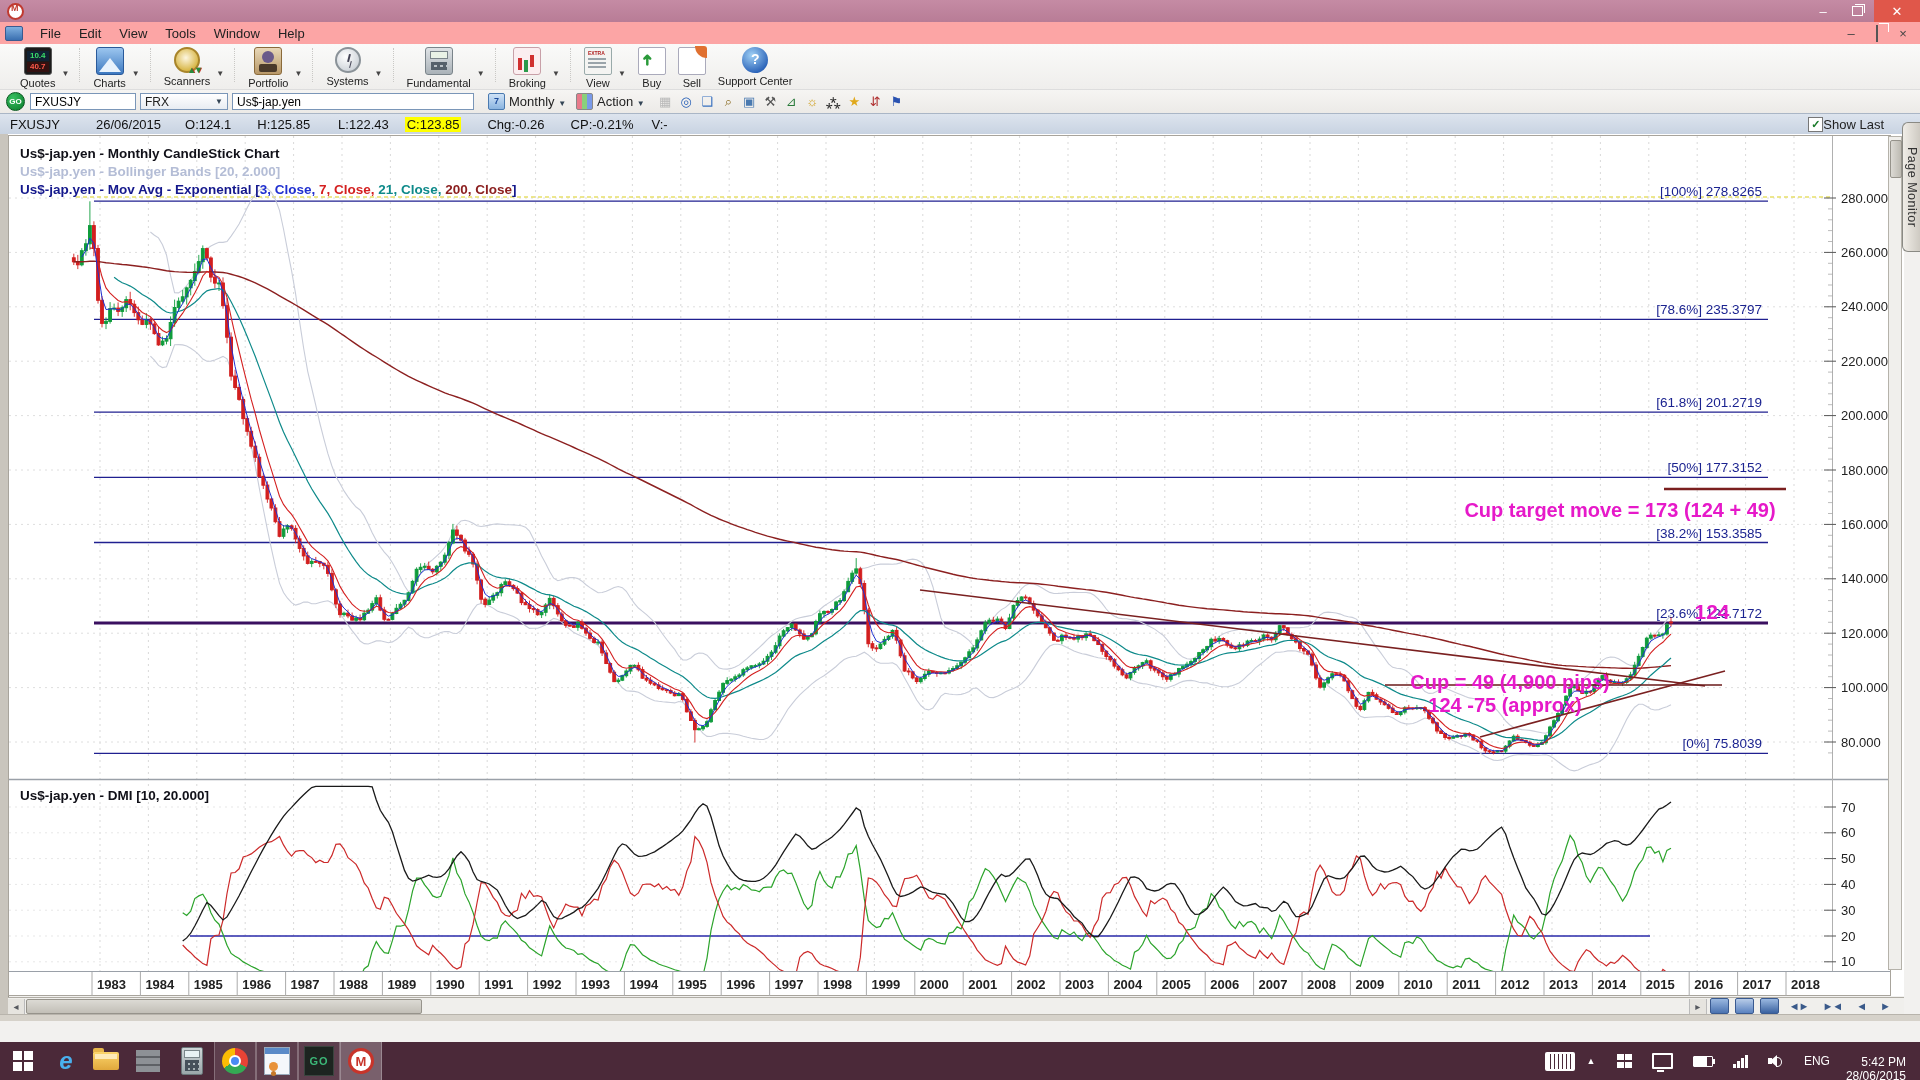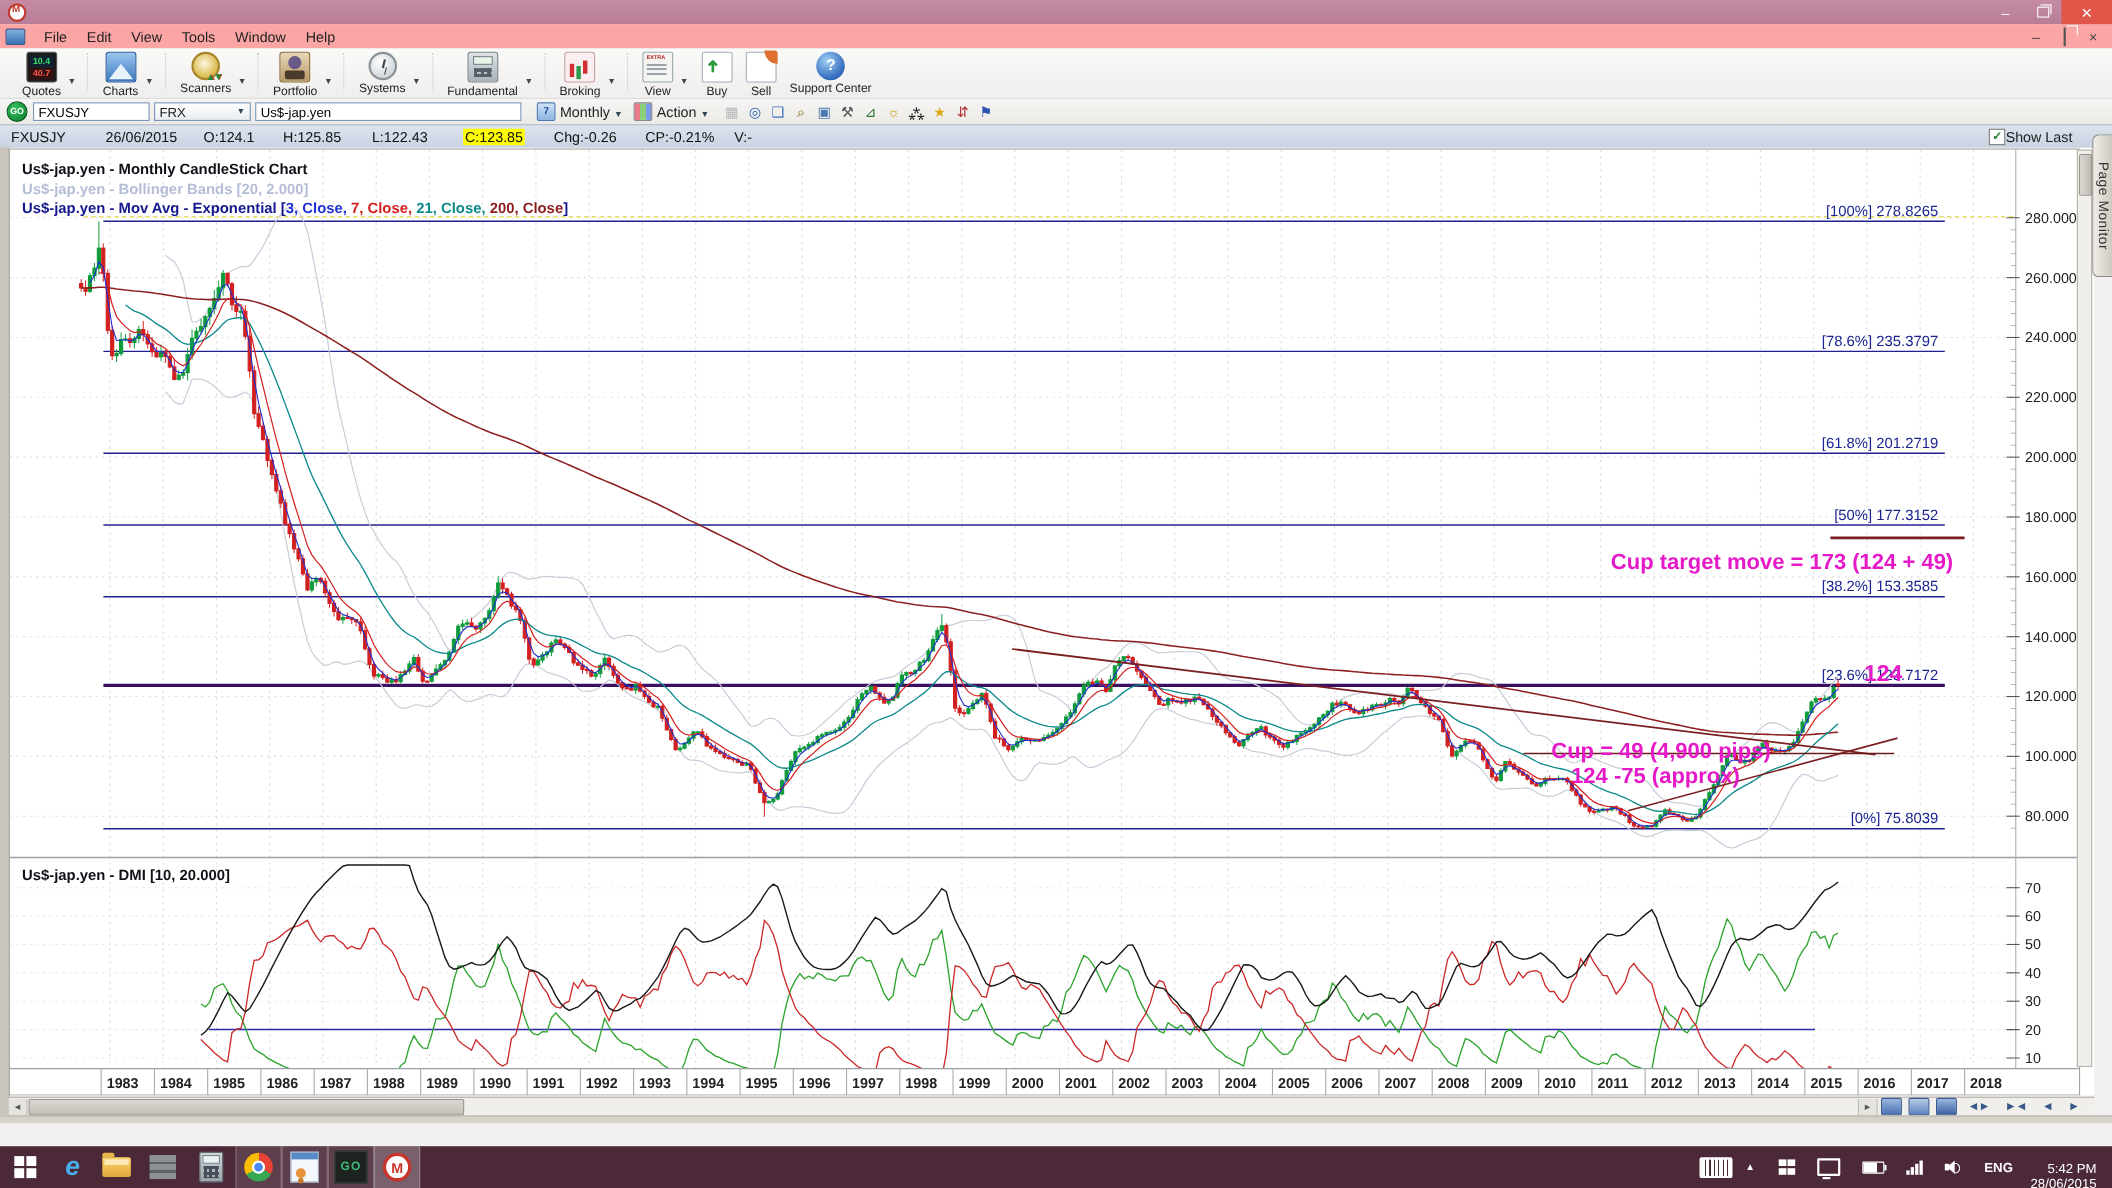"C:123.85" span.qhl { margin-left: 32px -> 16px }
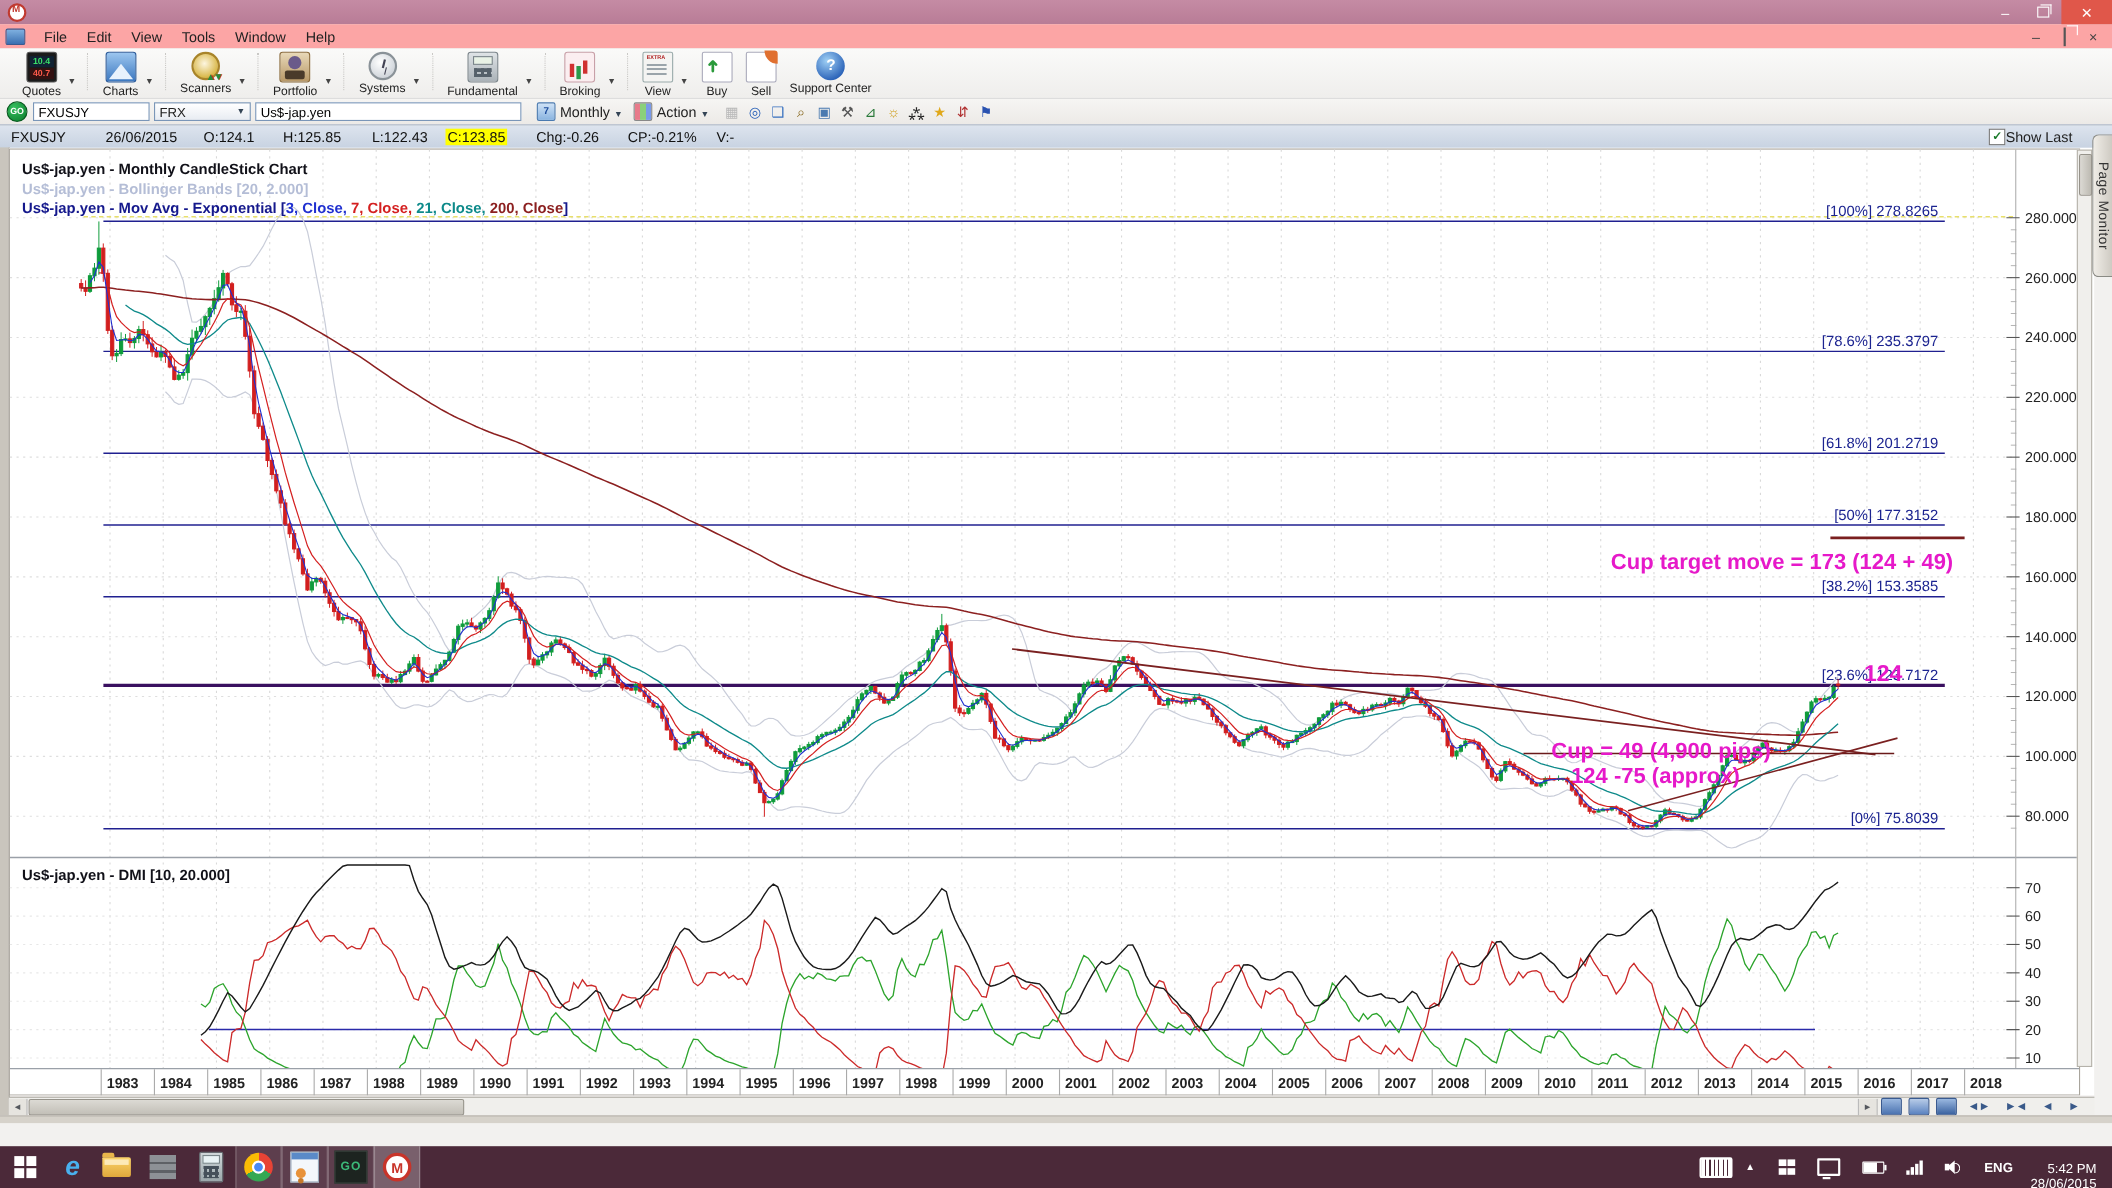"ENG" .eng { font-weight: bold -> none }
